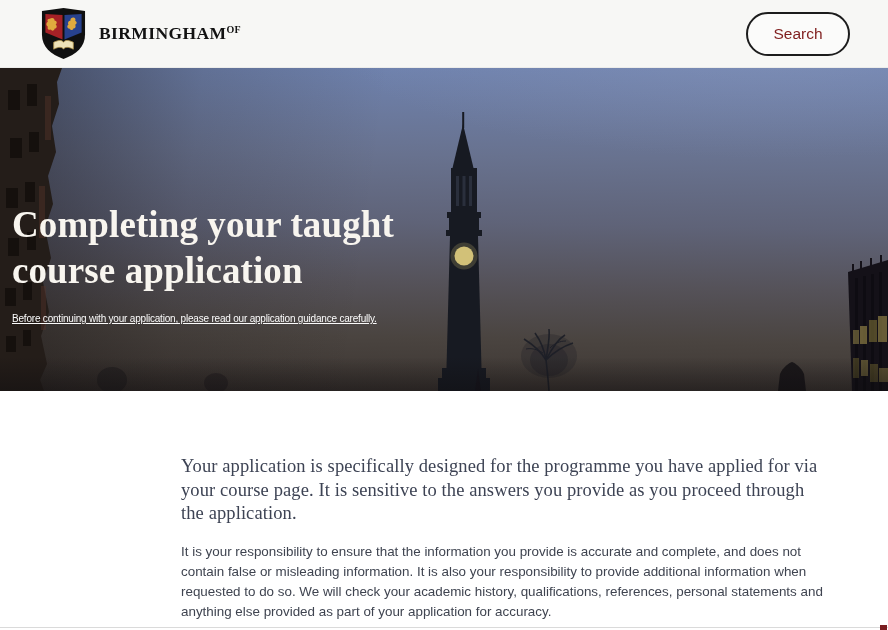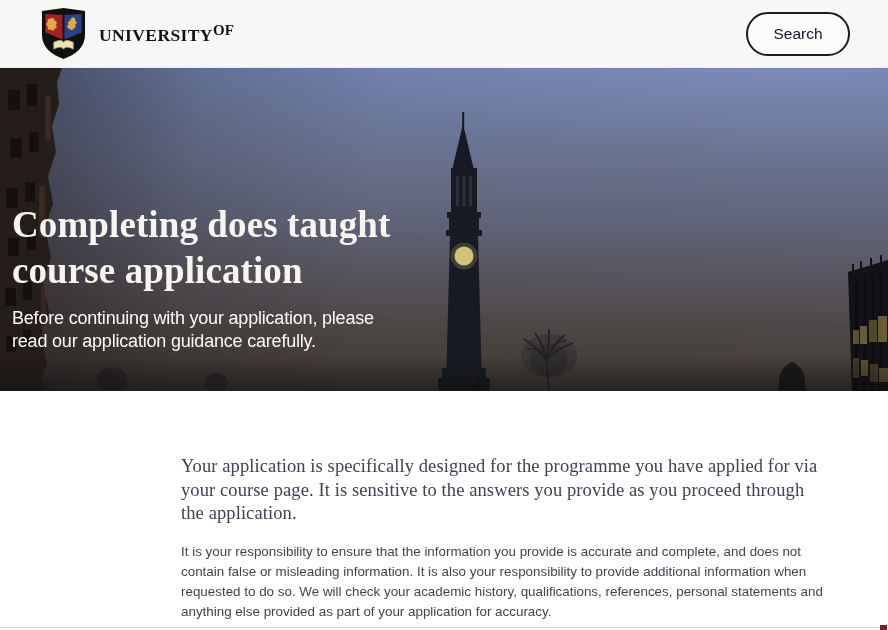"UNIVERSITY" span { text: UNIVERSITY -> BIRMINGHAM }
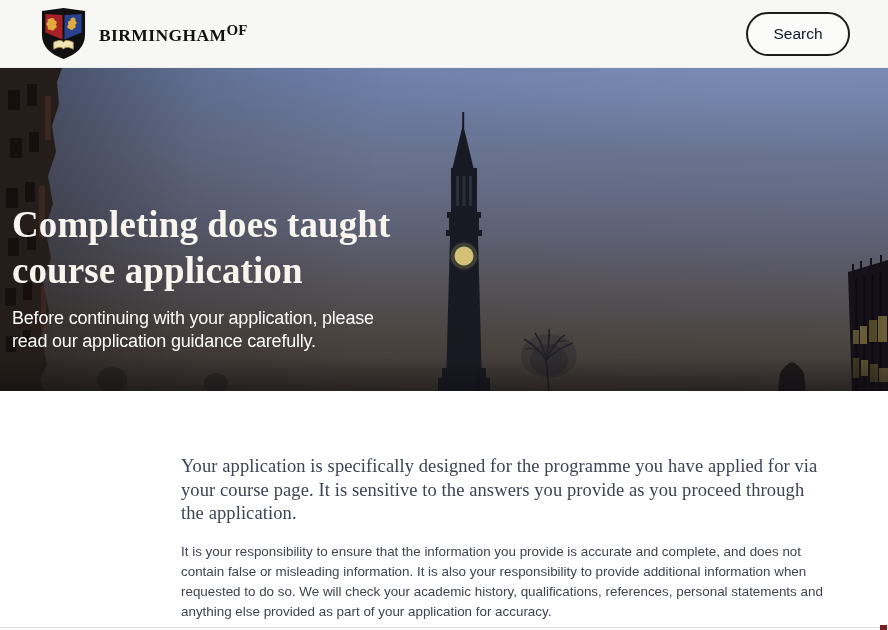"OF" .logo-text .of { font-size: 15px -> 10px }
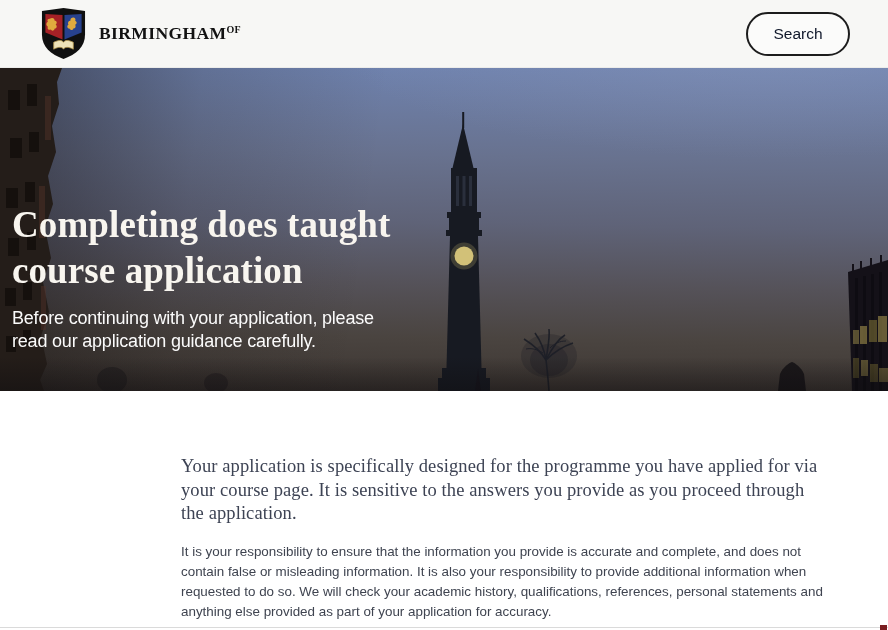"Search" .search-btn { color: #0f172a -> #7f1d1d }
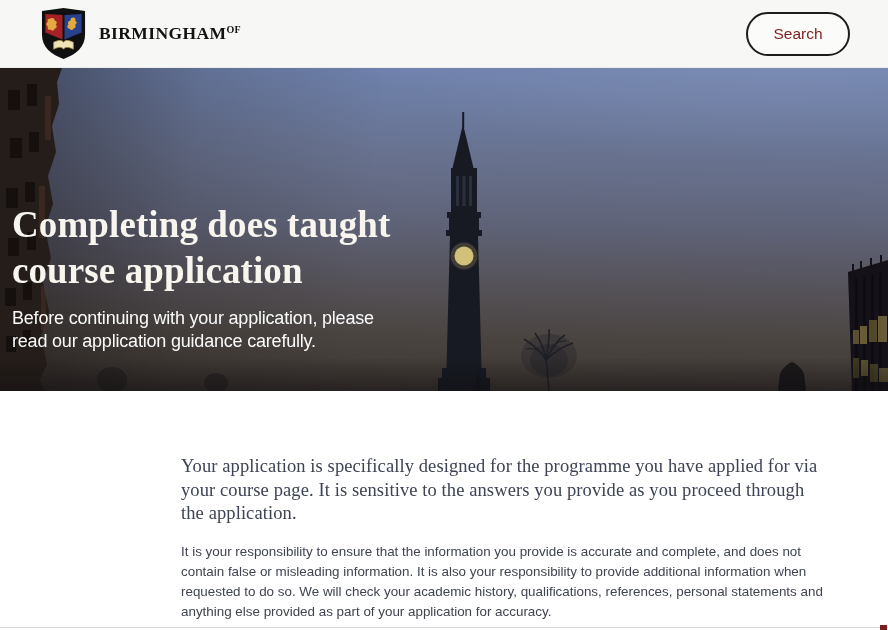"Completing does taught course" h1.hero-title { text: does -> your }
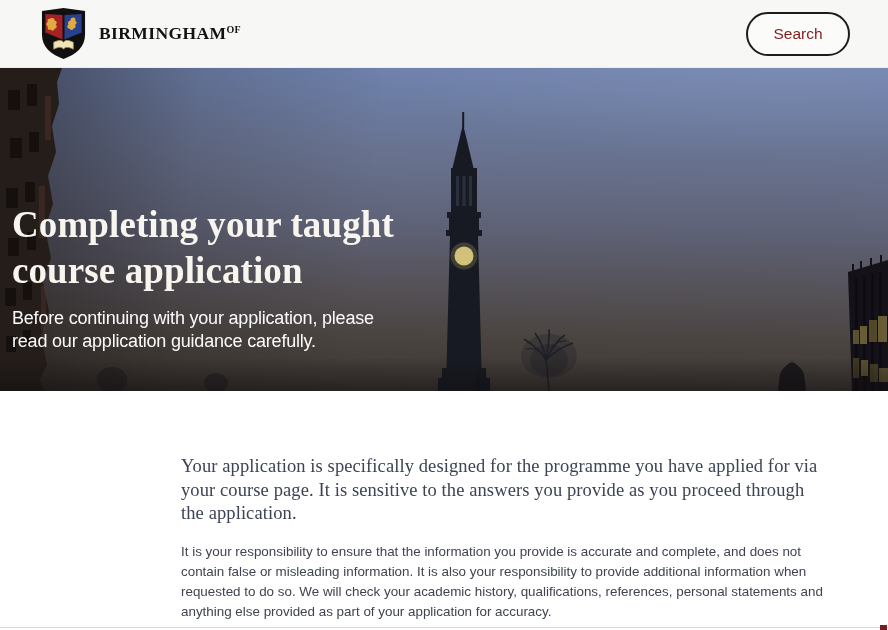"Before continuing with your application," .hero-sub { font-size: 18px -> 10px; text-decoration: none -> underline }
